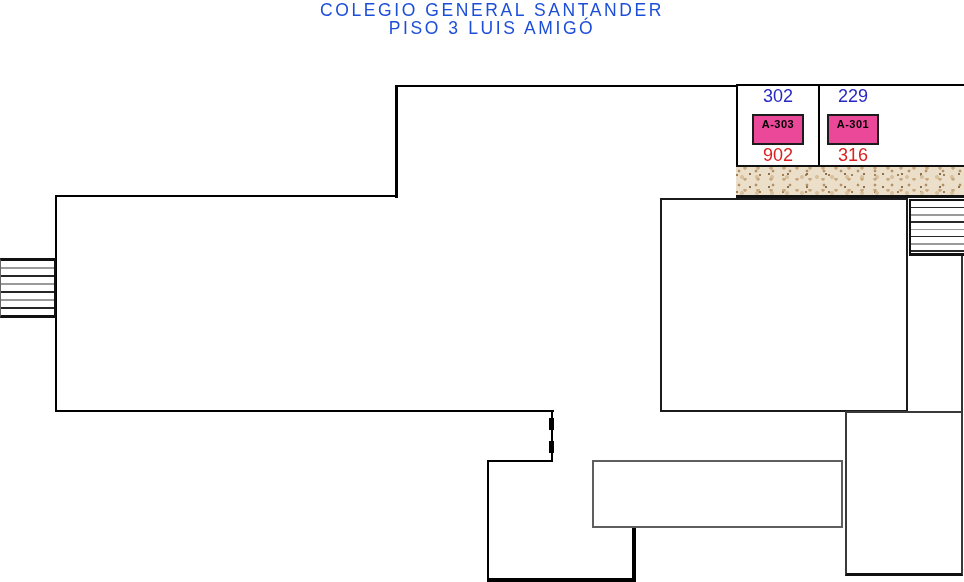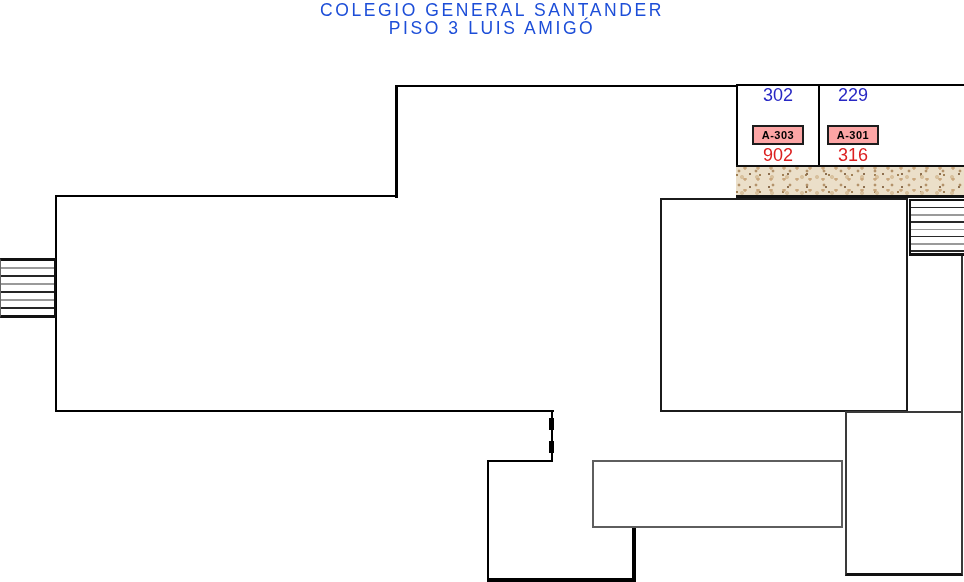"A-303" .door-plate { background: #fca5a5 -> #ec4899; margin-top: 20px -> 8px; padding: 2px 8px 2px 8px -> 2px 8px 13px 8px }
